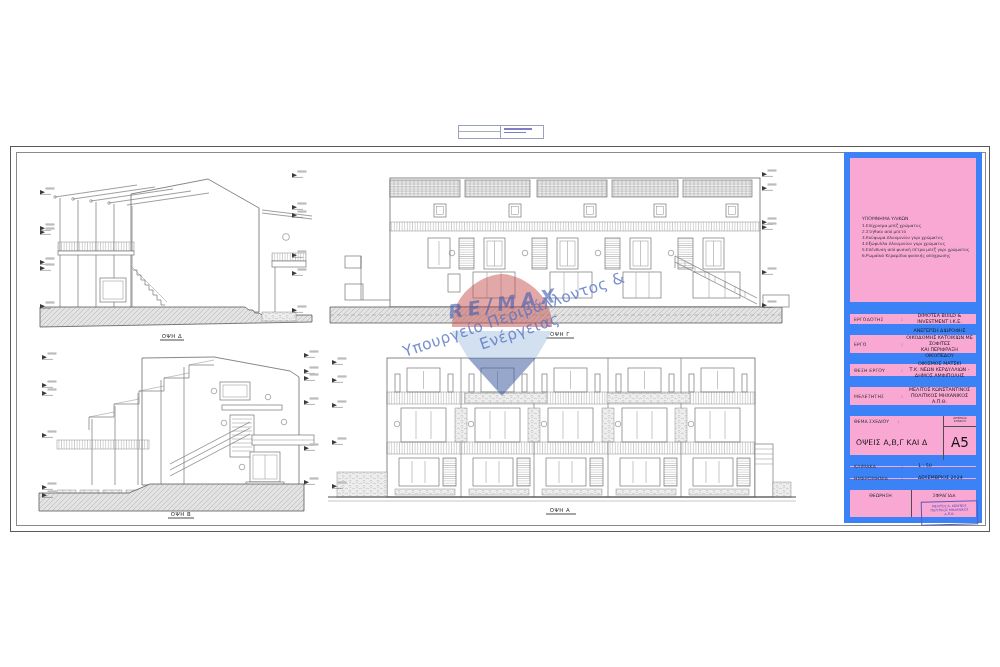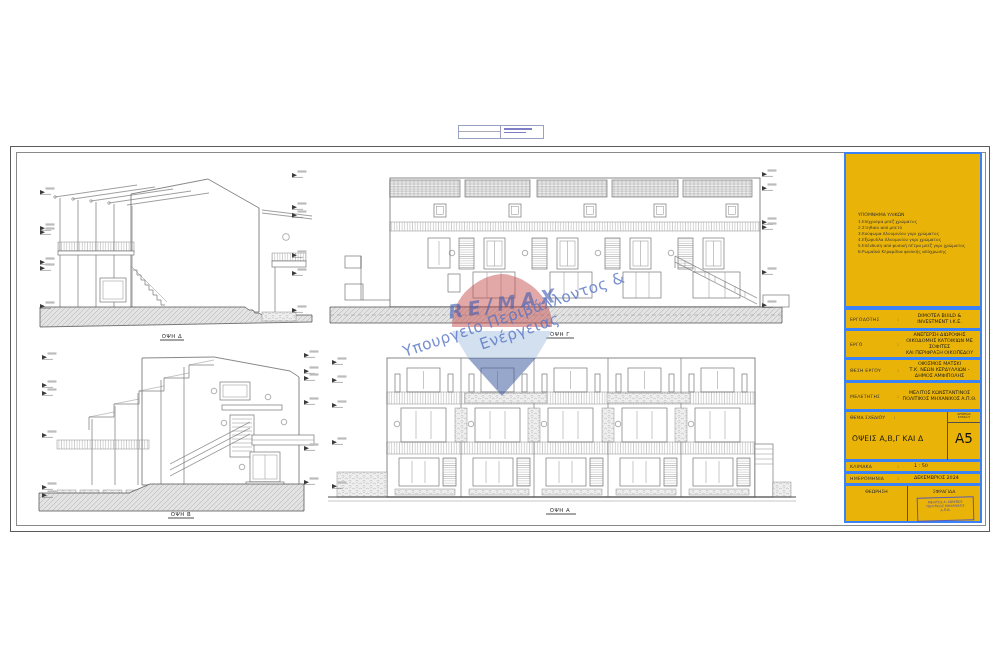"ΟΨΕΙΣ Α,Β,Γ ΚΑΙ Δ" .tb .cell { background: #eab308 -> #f9a8d4; border: 2px solid #3b82f6 -> 6px solid #3b82f6 }
